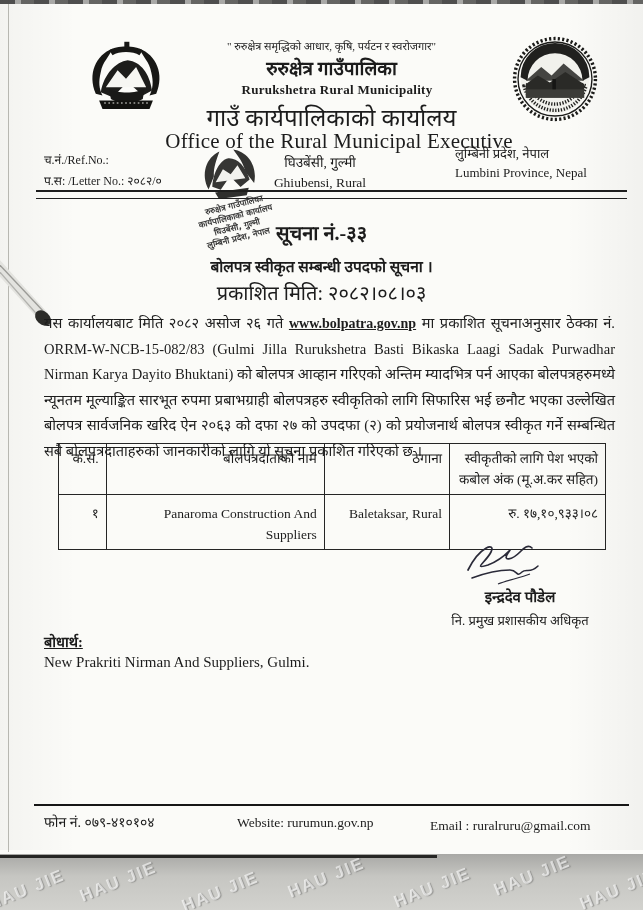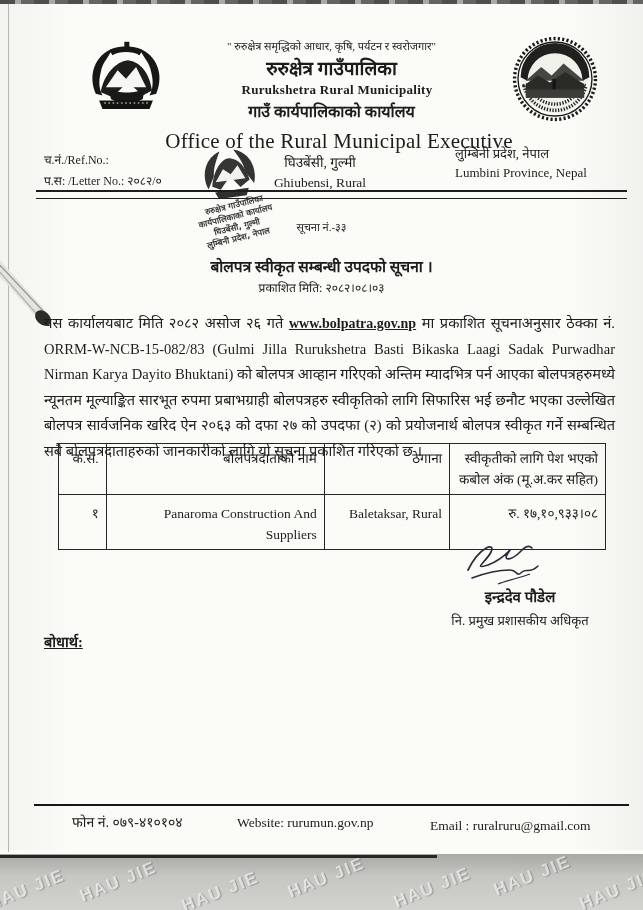"गाउँ कार्यपालिकाको कार्यालय" .office-np { font-size: 16px -> 24px; font-weight: bold -> normal }
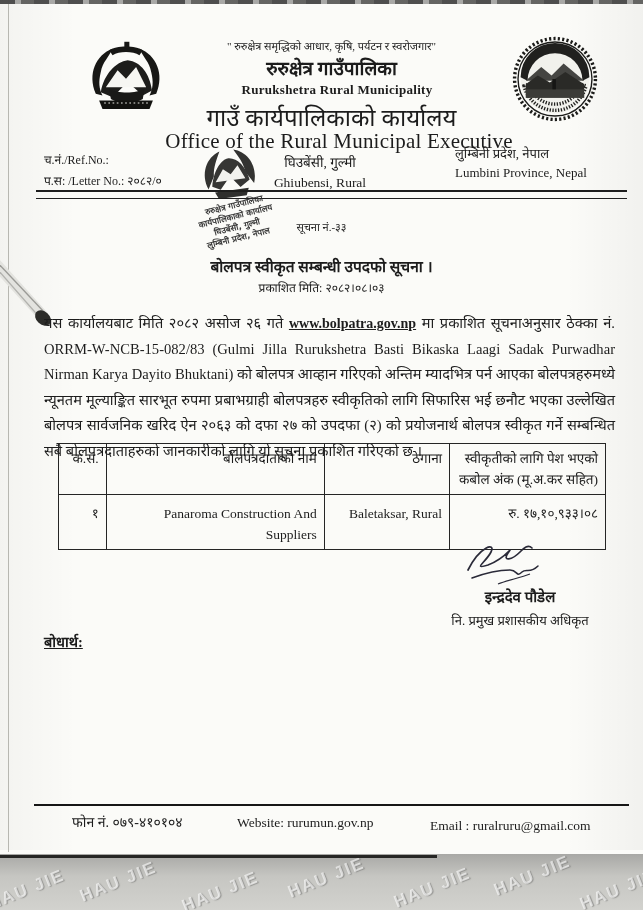"सूचना नं.-३३" .notice-no { font-size: 11px -> 20px; font-weight: normal -> bold }
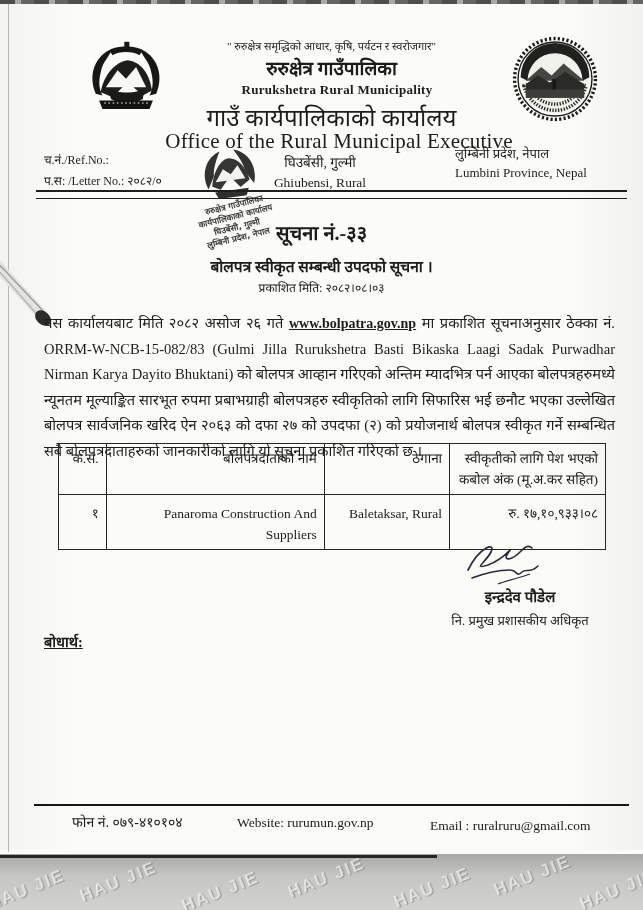"प्रकाशित मिति: २०८२।०८।०३" .published { font-size: 12px -> 20px }
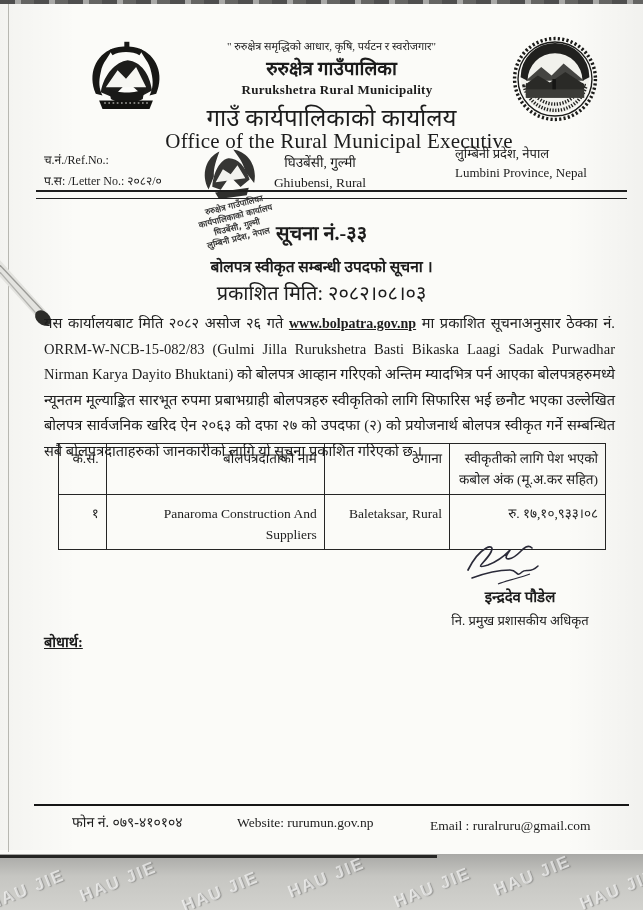"New Prakriti Nirman And Suppliers," div.abs { html: none -> <div>New Prakriti Nirman And Suppliers, Gulmi.</div> }
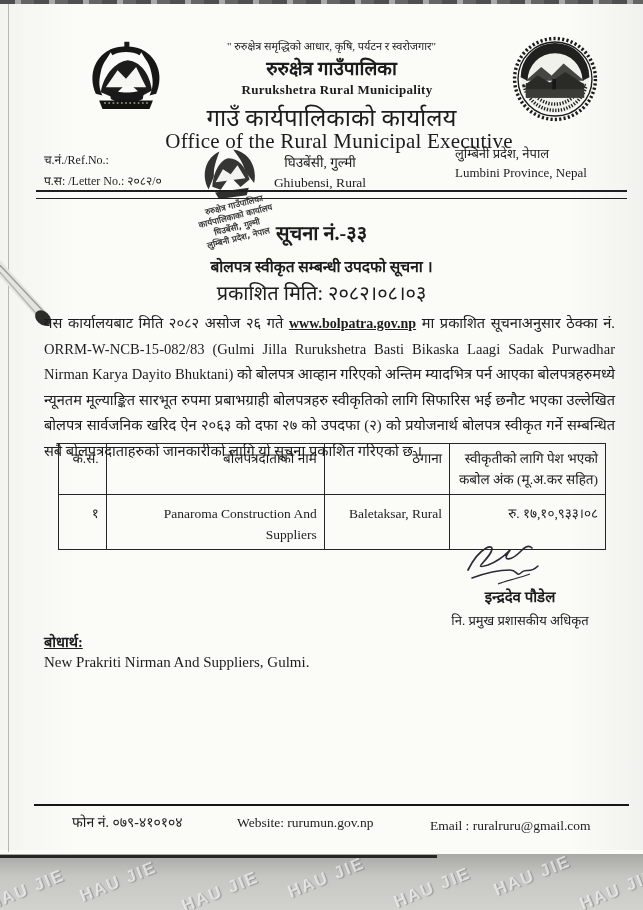"फोन नं. ०७९-४१०१०४" .f-phone { margin-left: 28px -> none }
